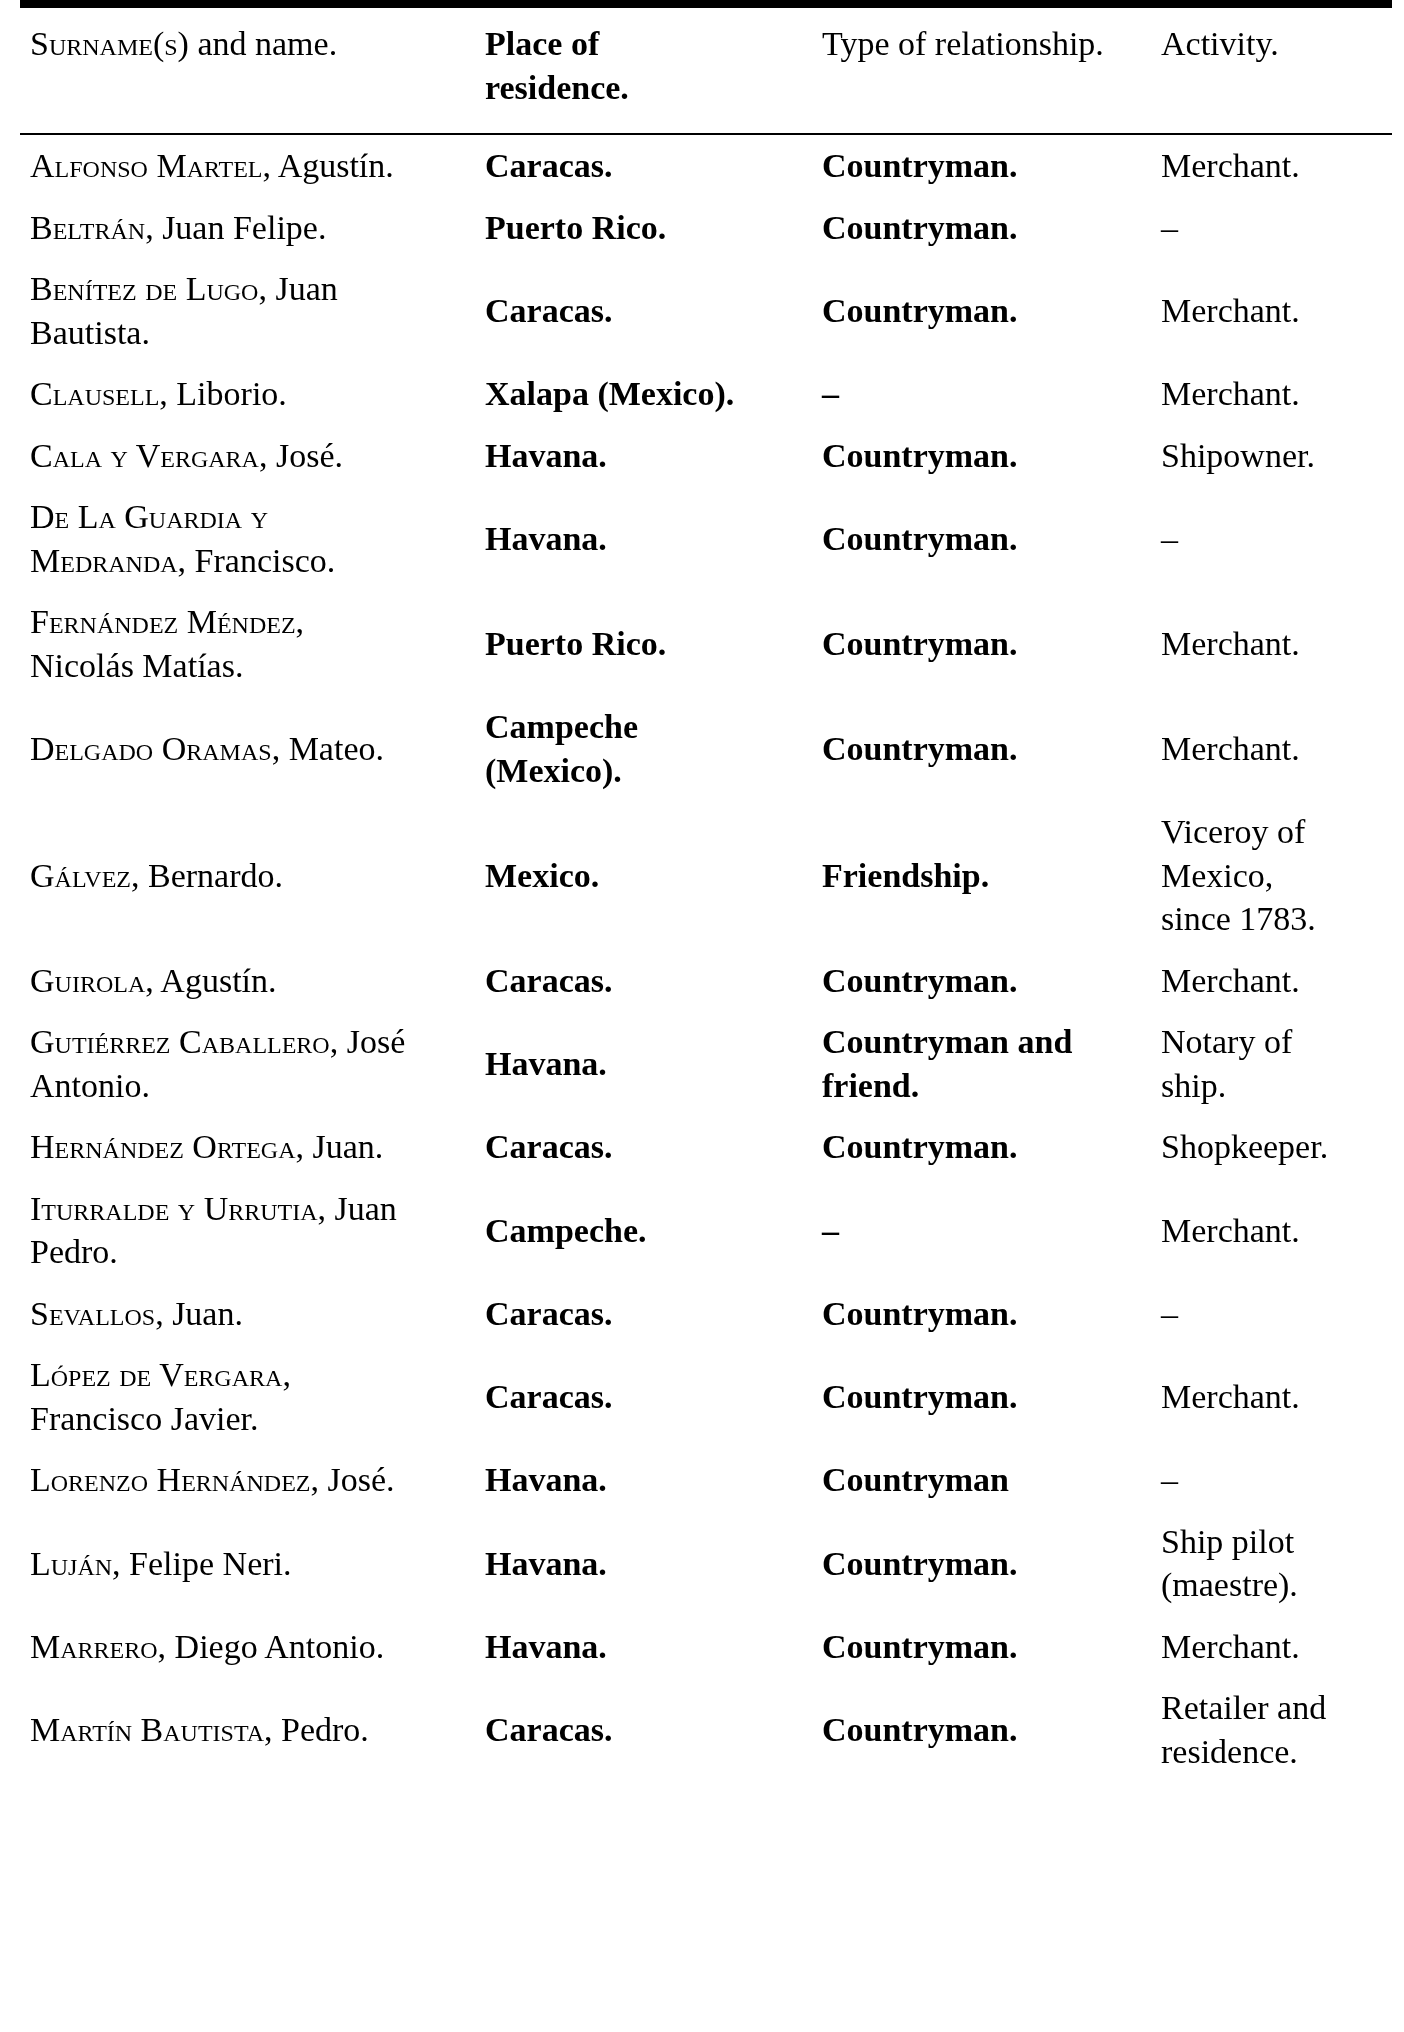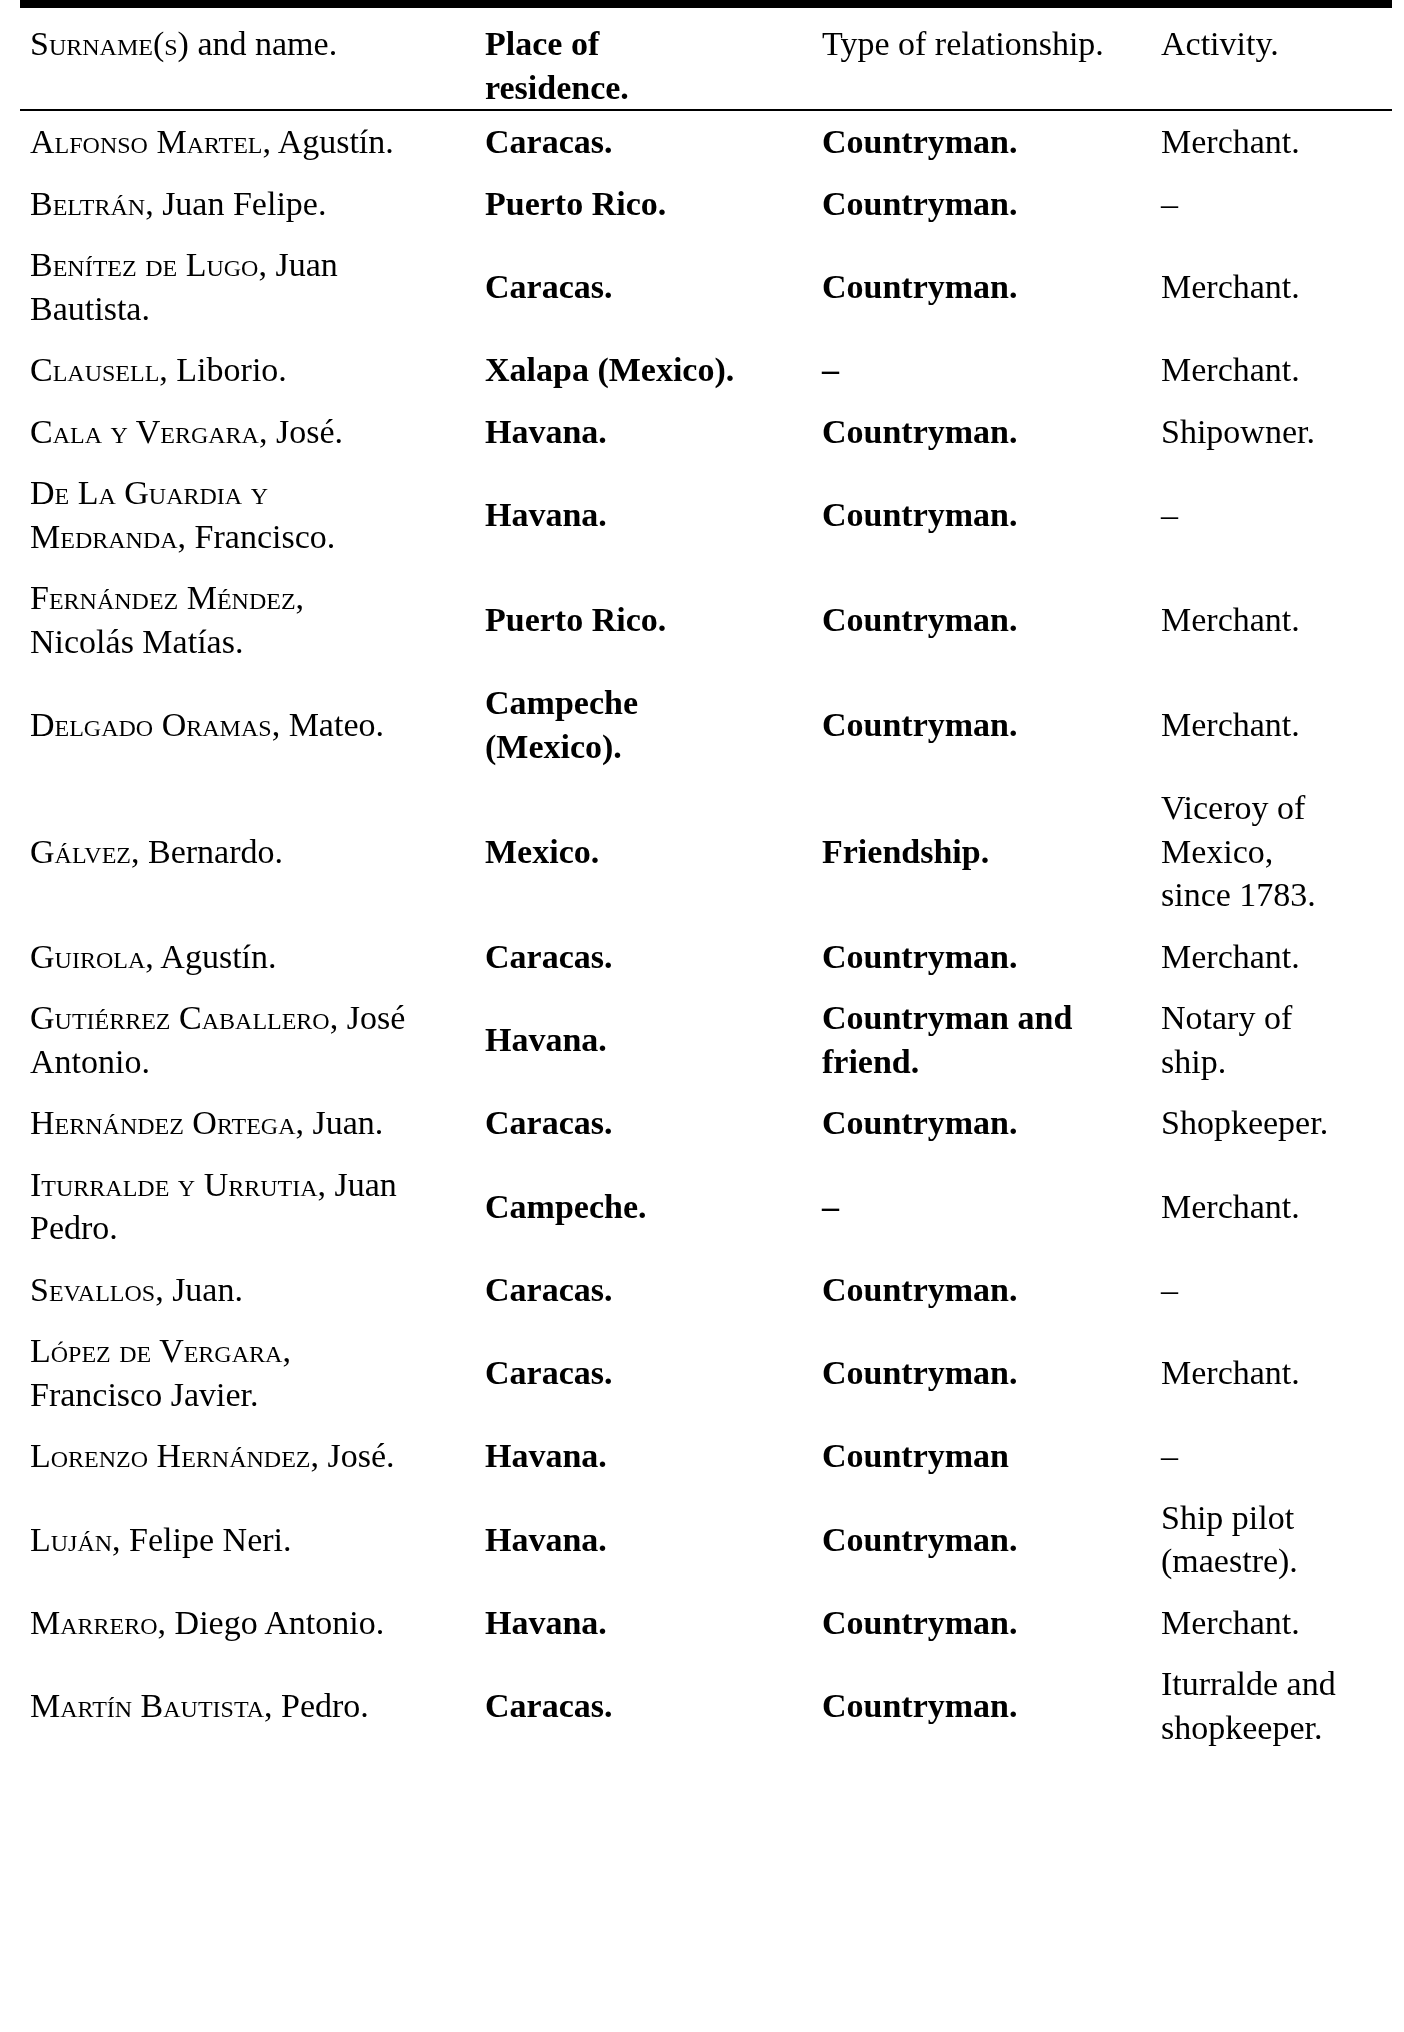"Surname(s) and name." th { padding: 14px 0 0 10px -> 14px 0 24px 10px }
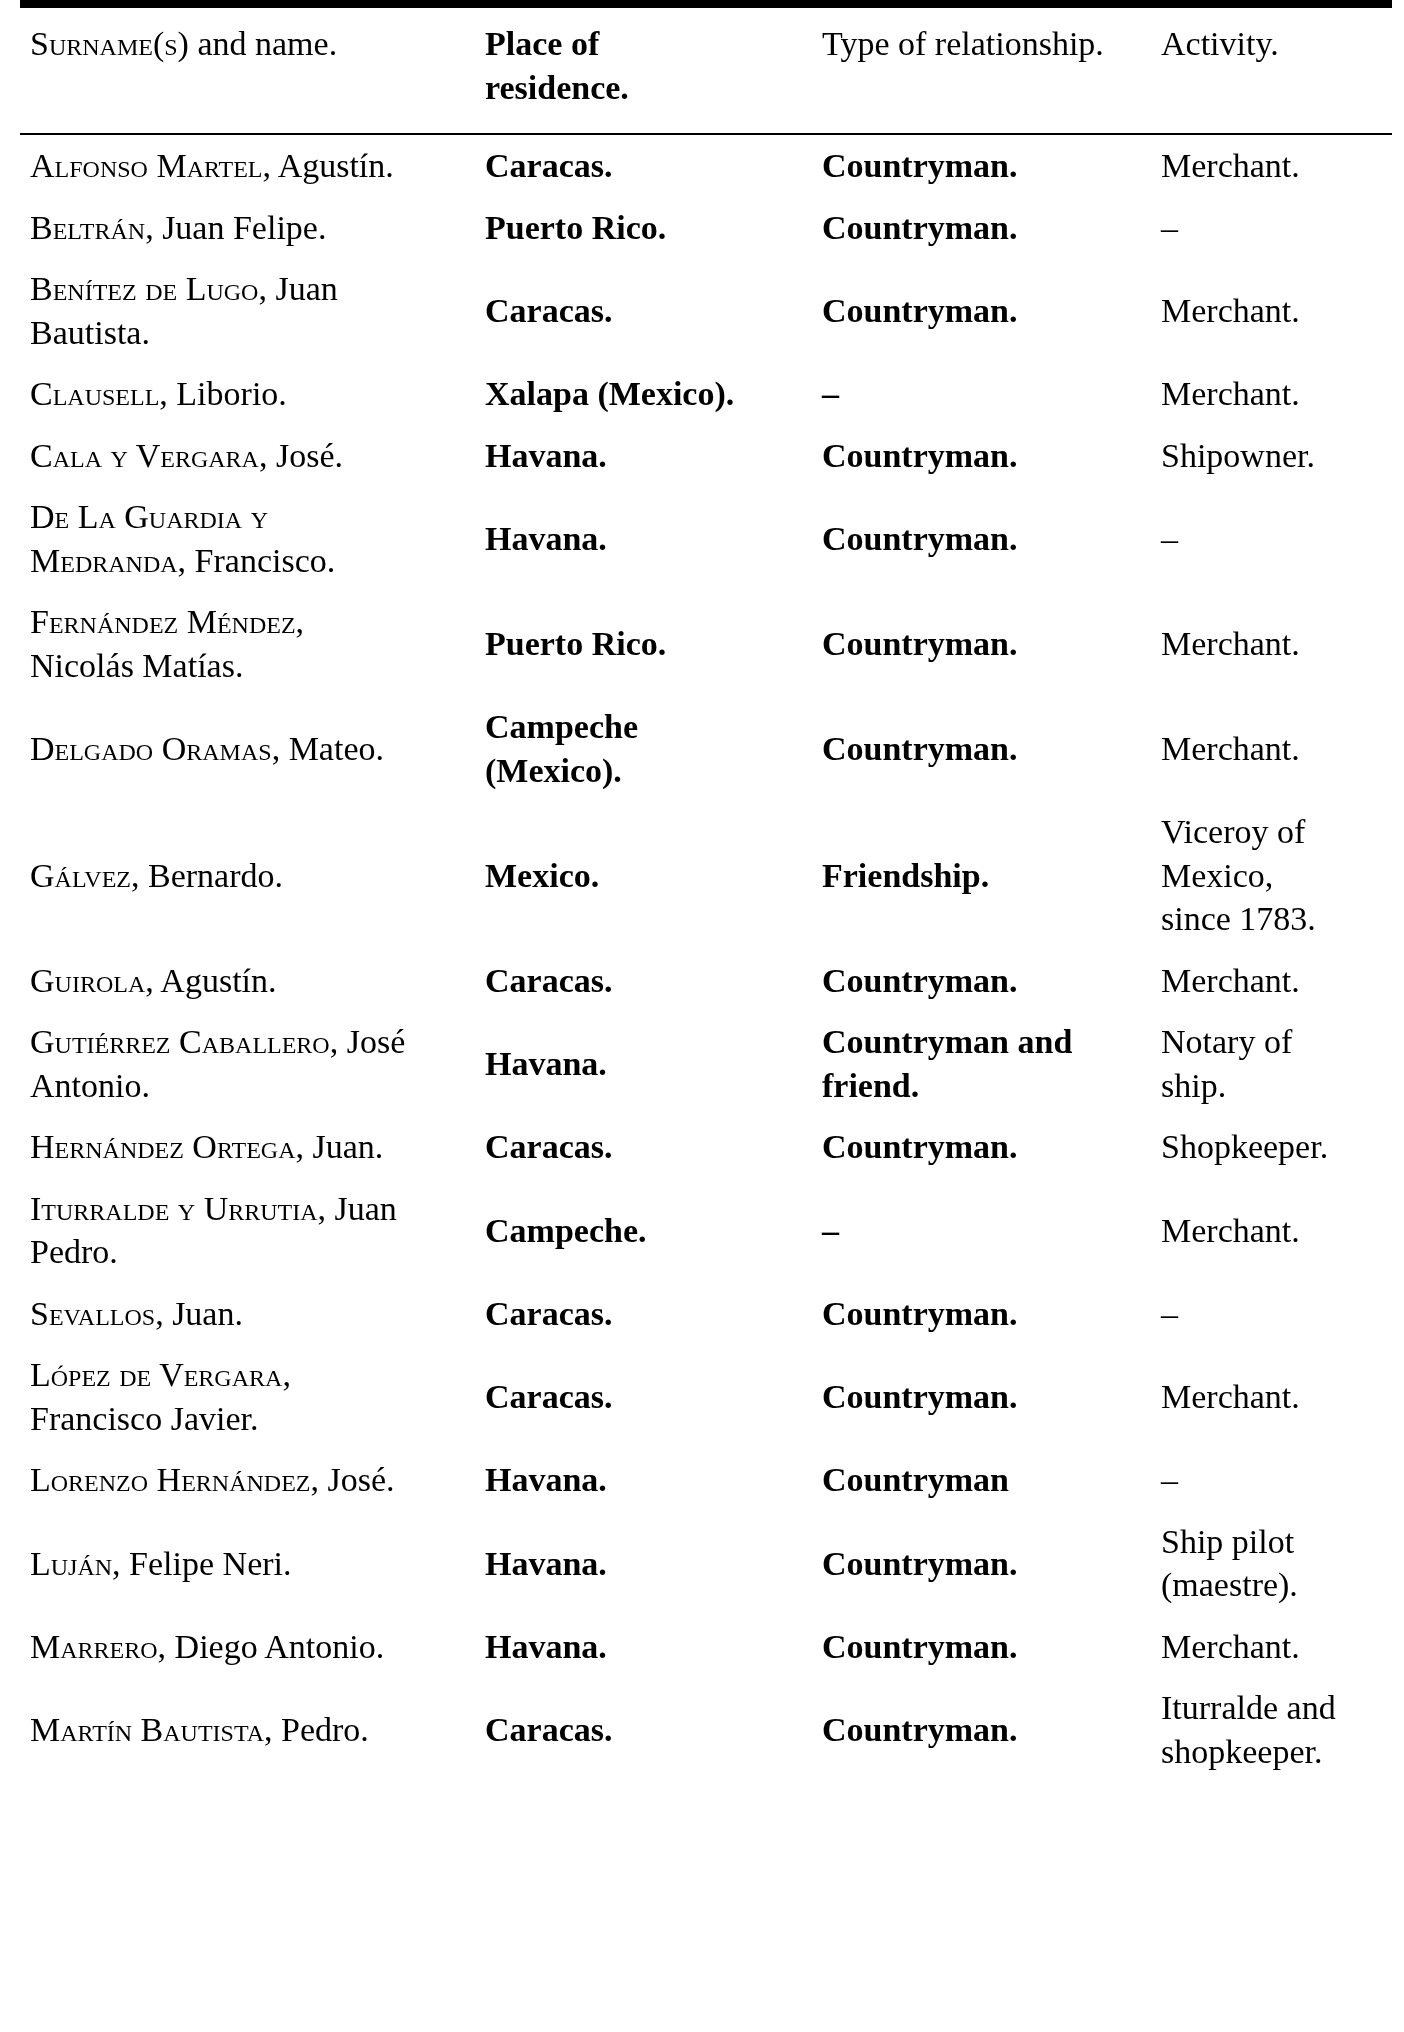"Iturralde and shopkeeper." td.act-cell { text: Iturralde and shopkeeper -> Retailer and residence }
